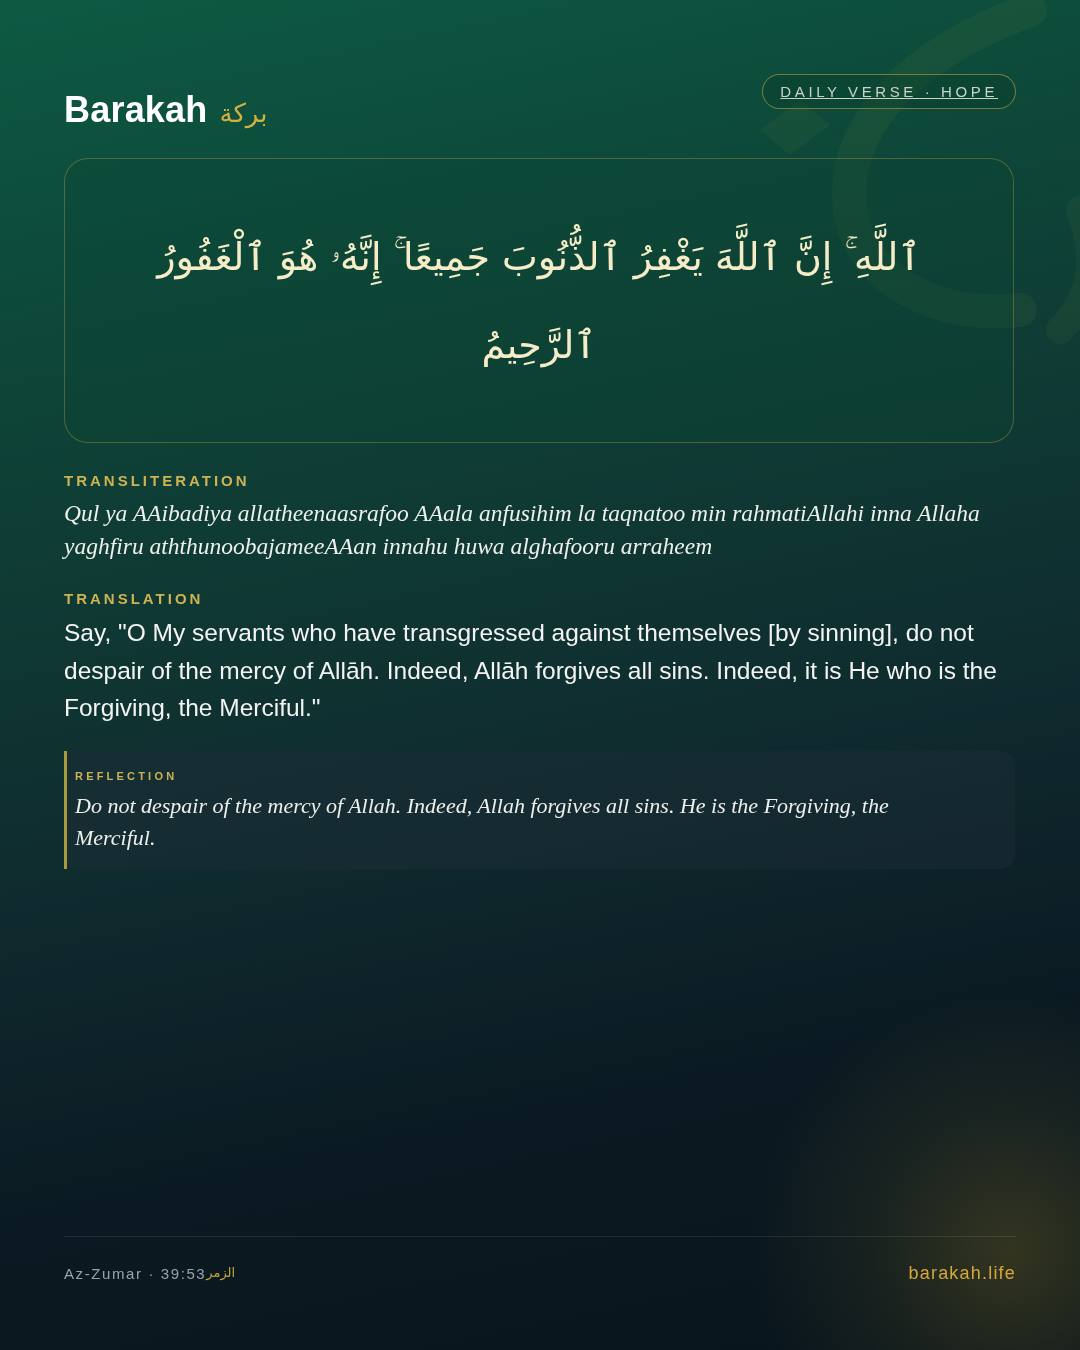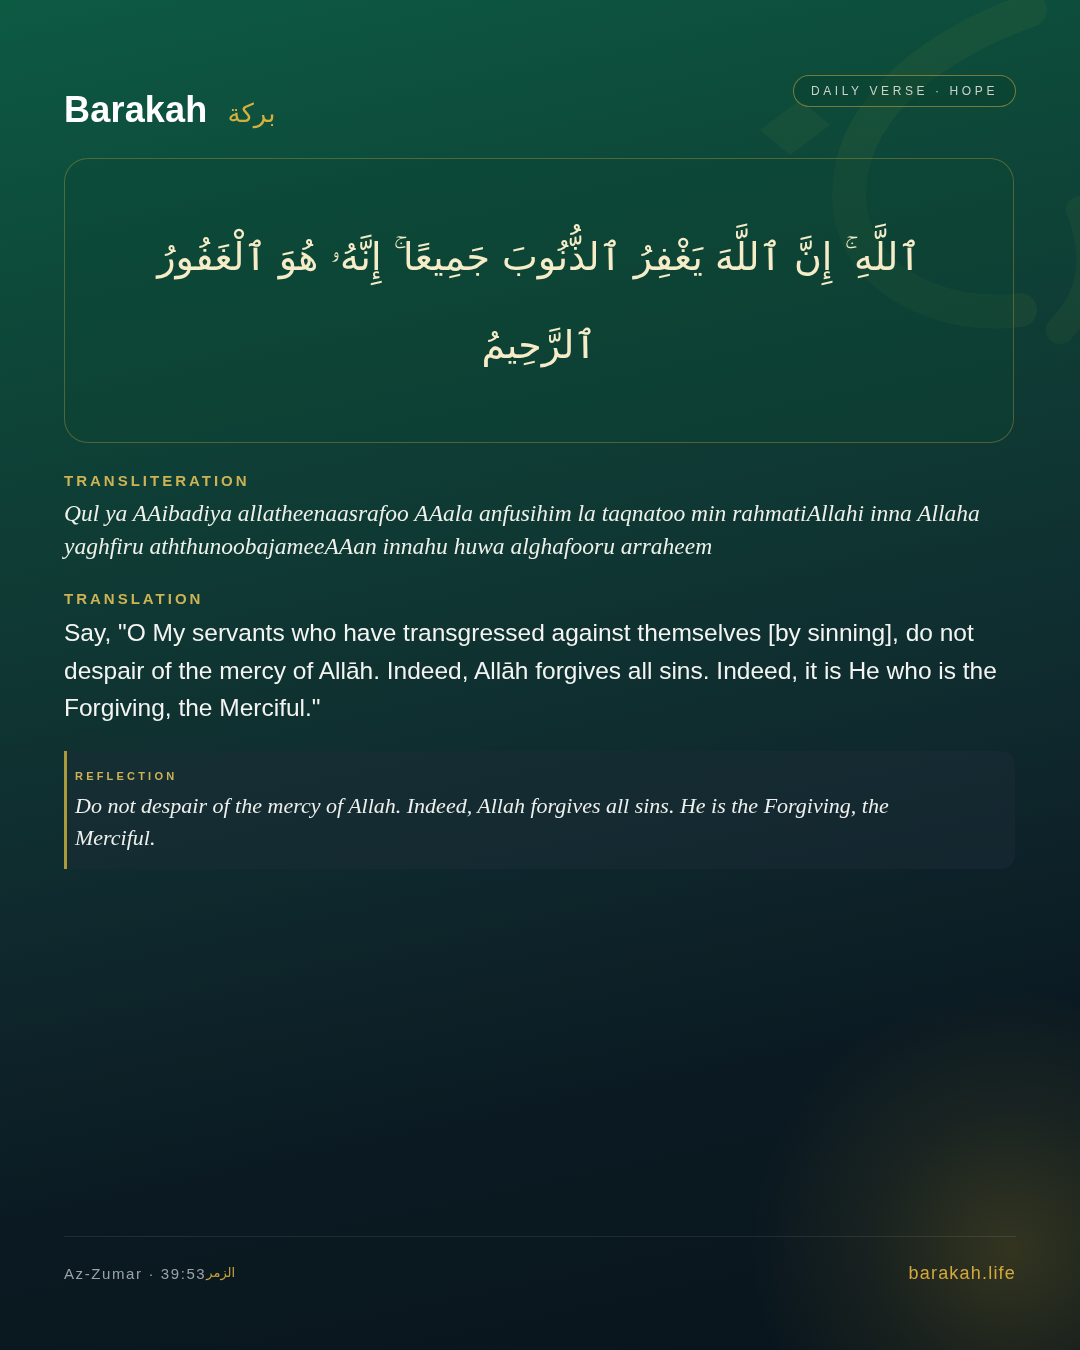"Barakah" .brand { gap: 20px -> 12px }
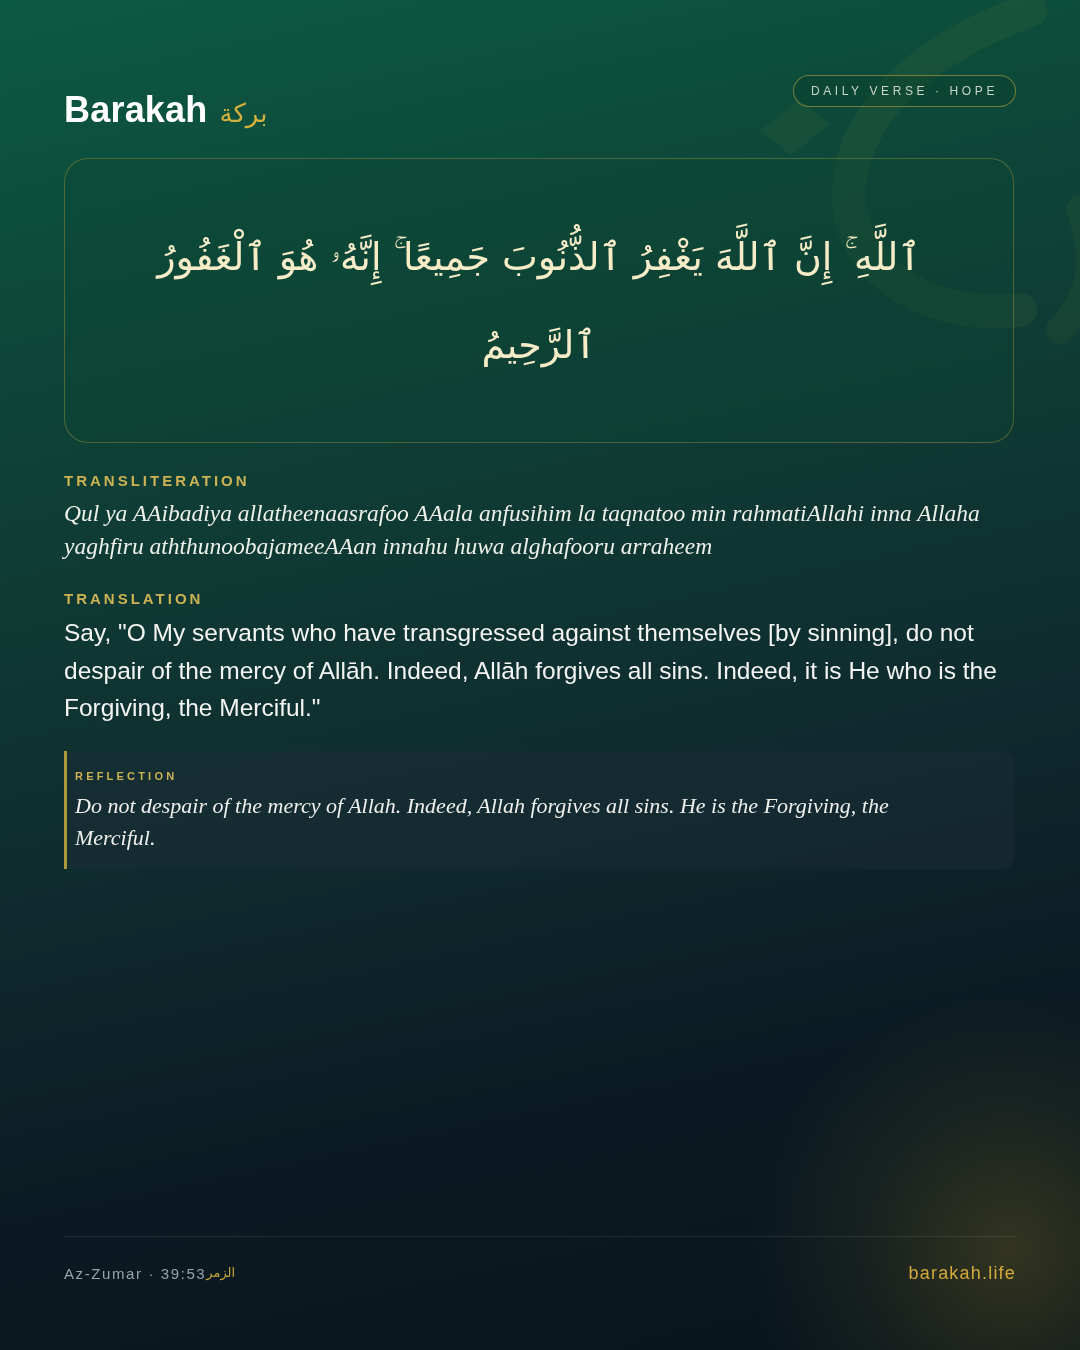"DAILY VERSE · HOPE" .pill { font-size: 12px -> 15px; text-decoration: none -> underline }
